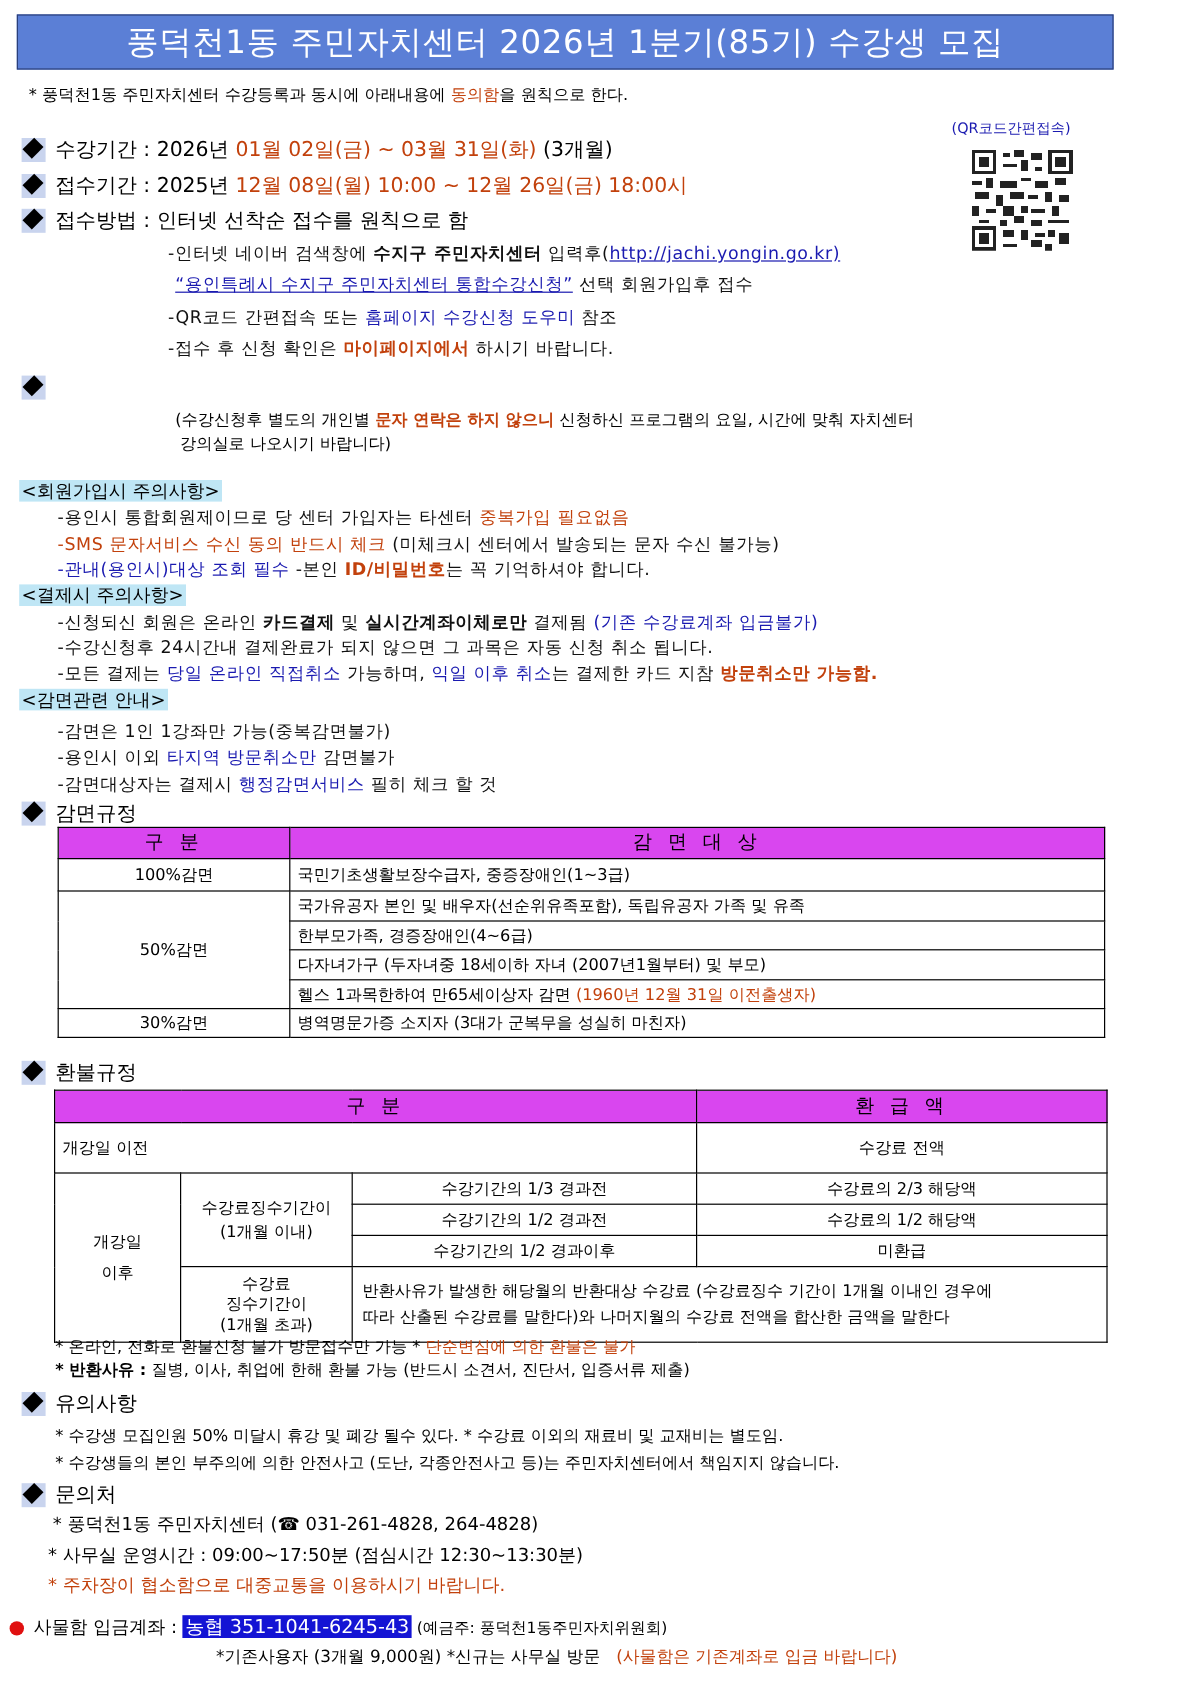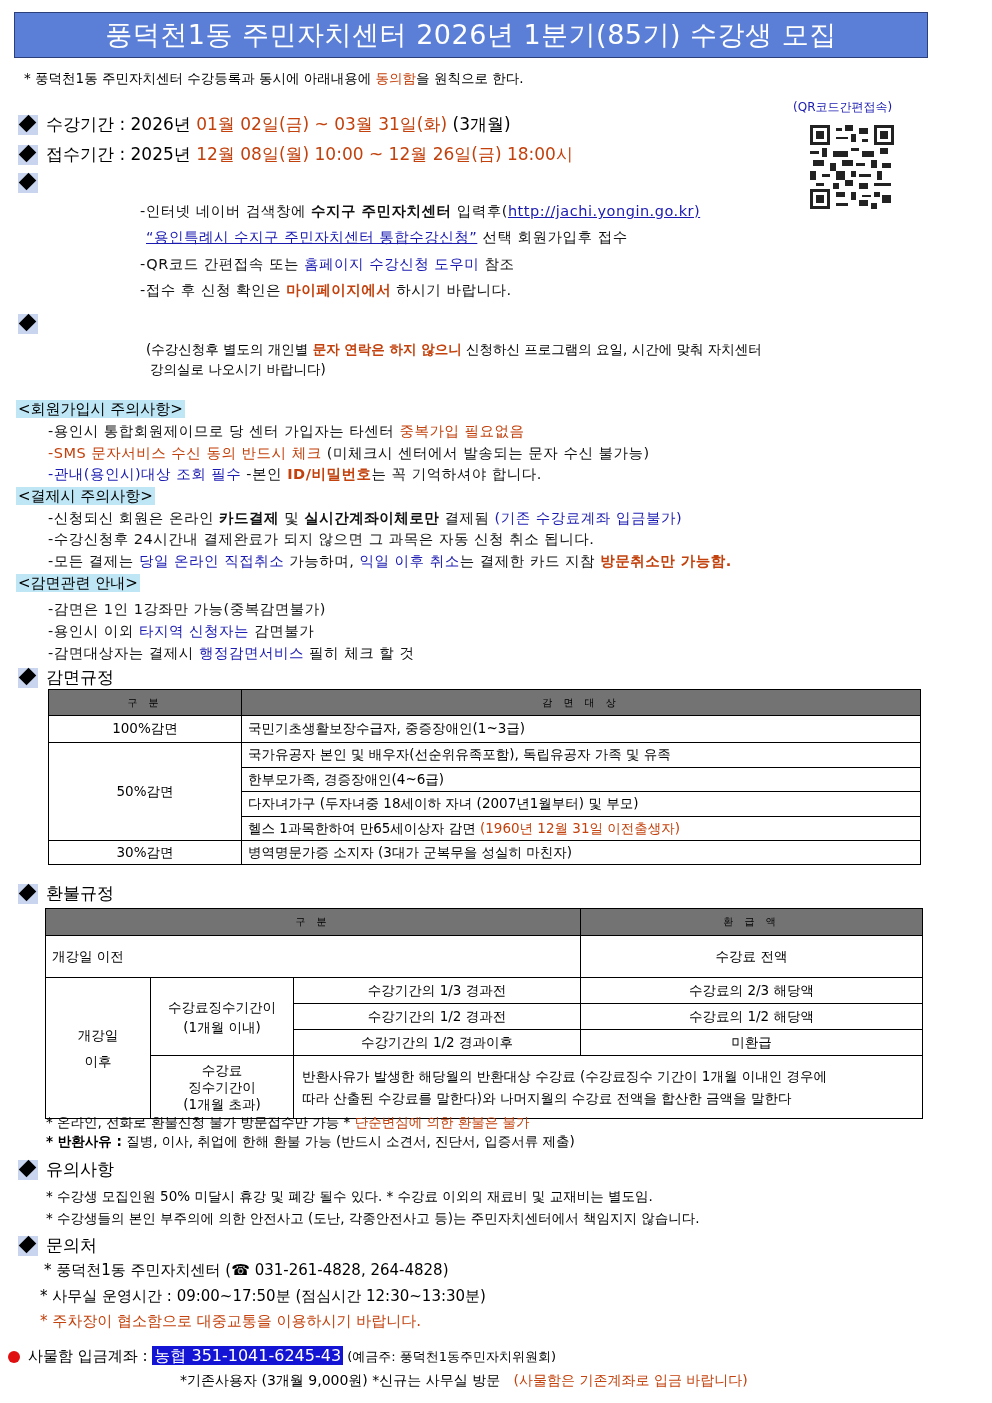"접수방법 : 인터넷 선착순 접수를" span { html: none -> <span>접수방법 : 인터넷 선착순 접수를 원칙으로 함</span> }
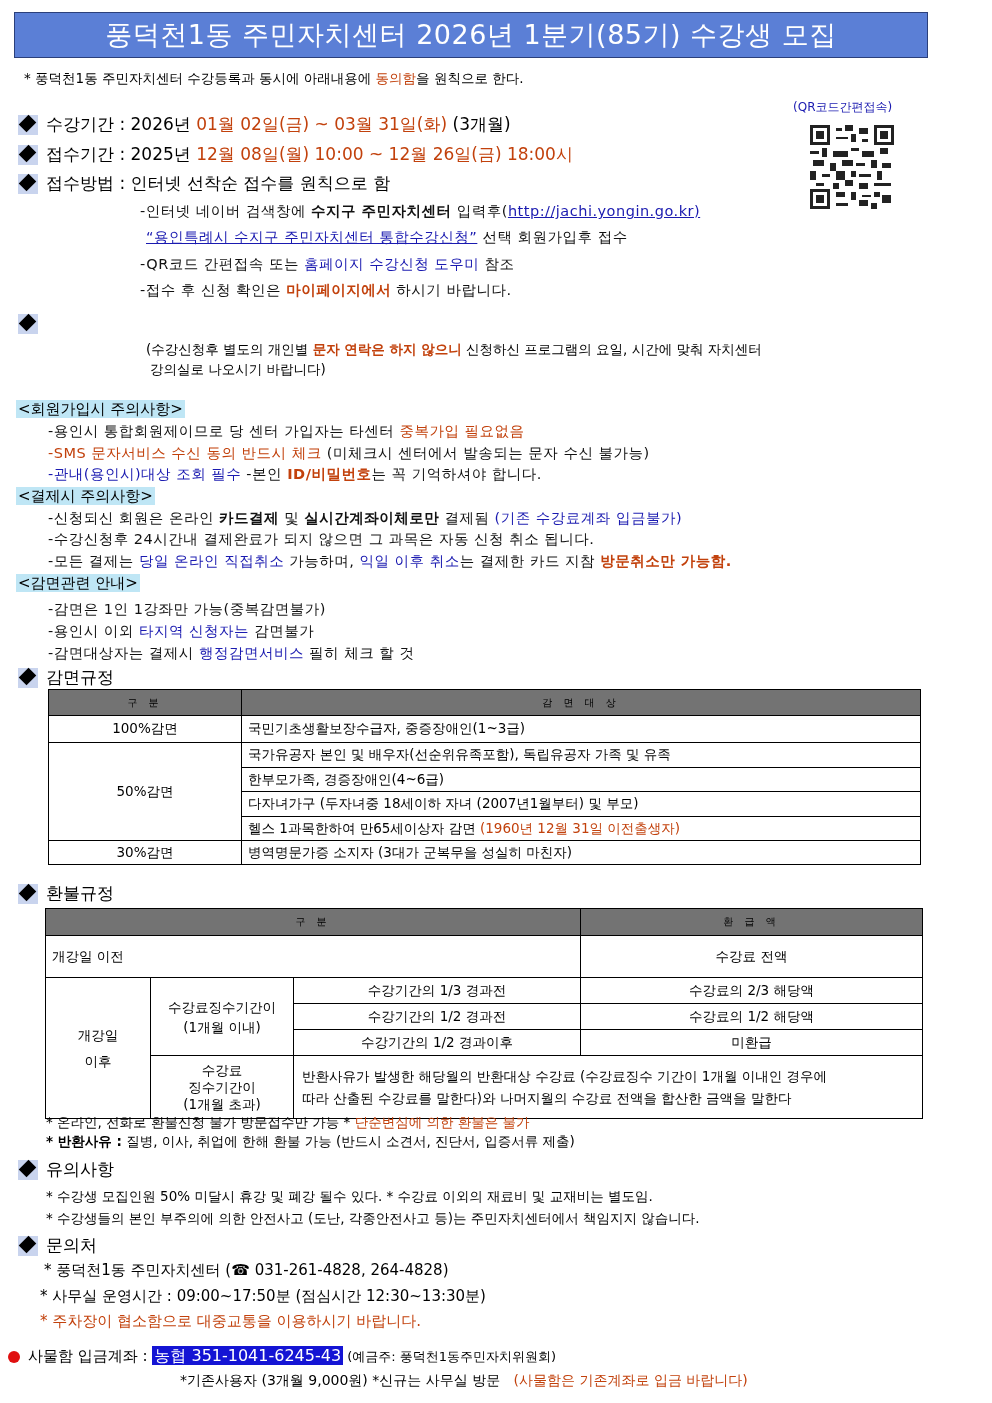"타지역 신청자는" span.blue { text: 신청자는 -> 방문취소만 }
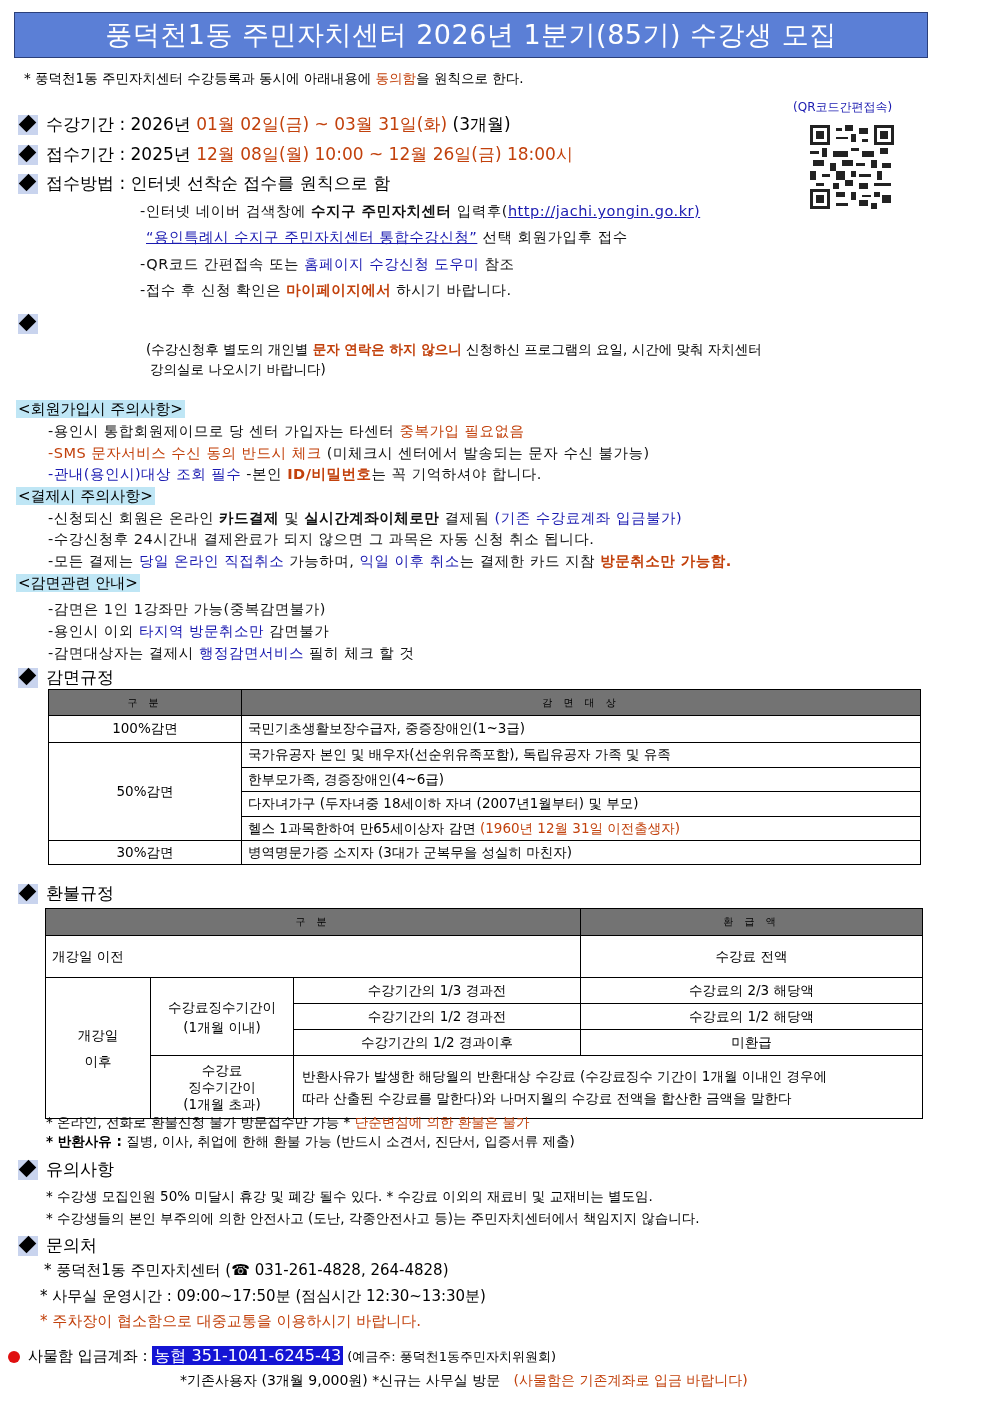"구 분" th { background: #737373 -> #d946ef; font-size: 10px -> 16px }
